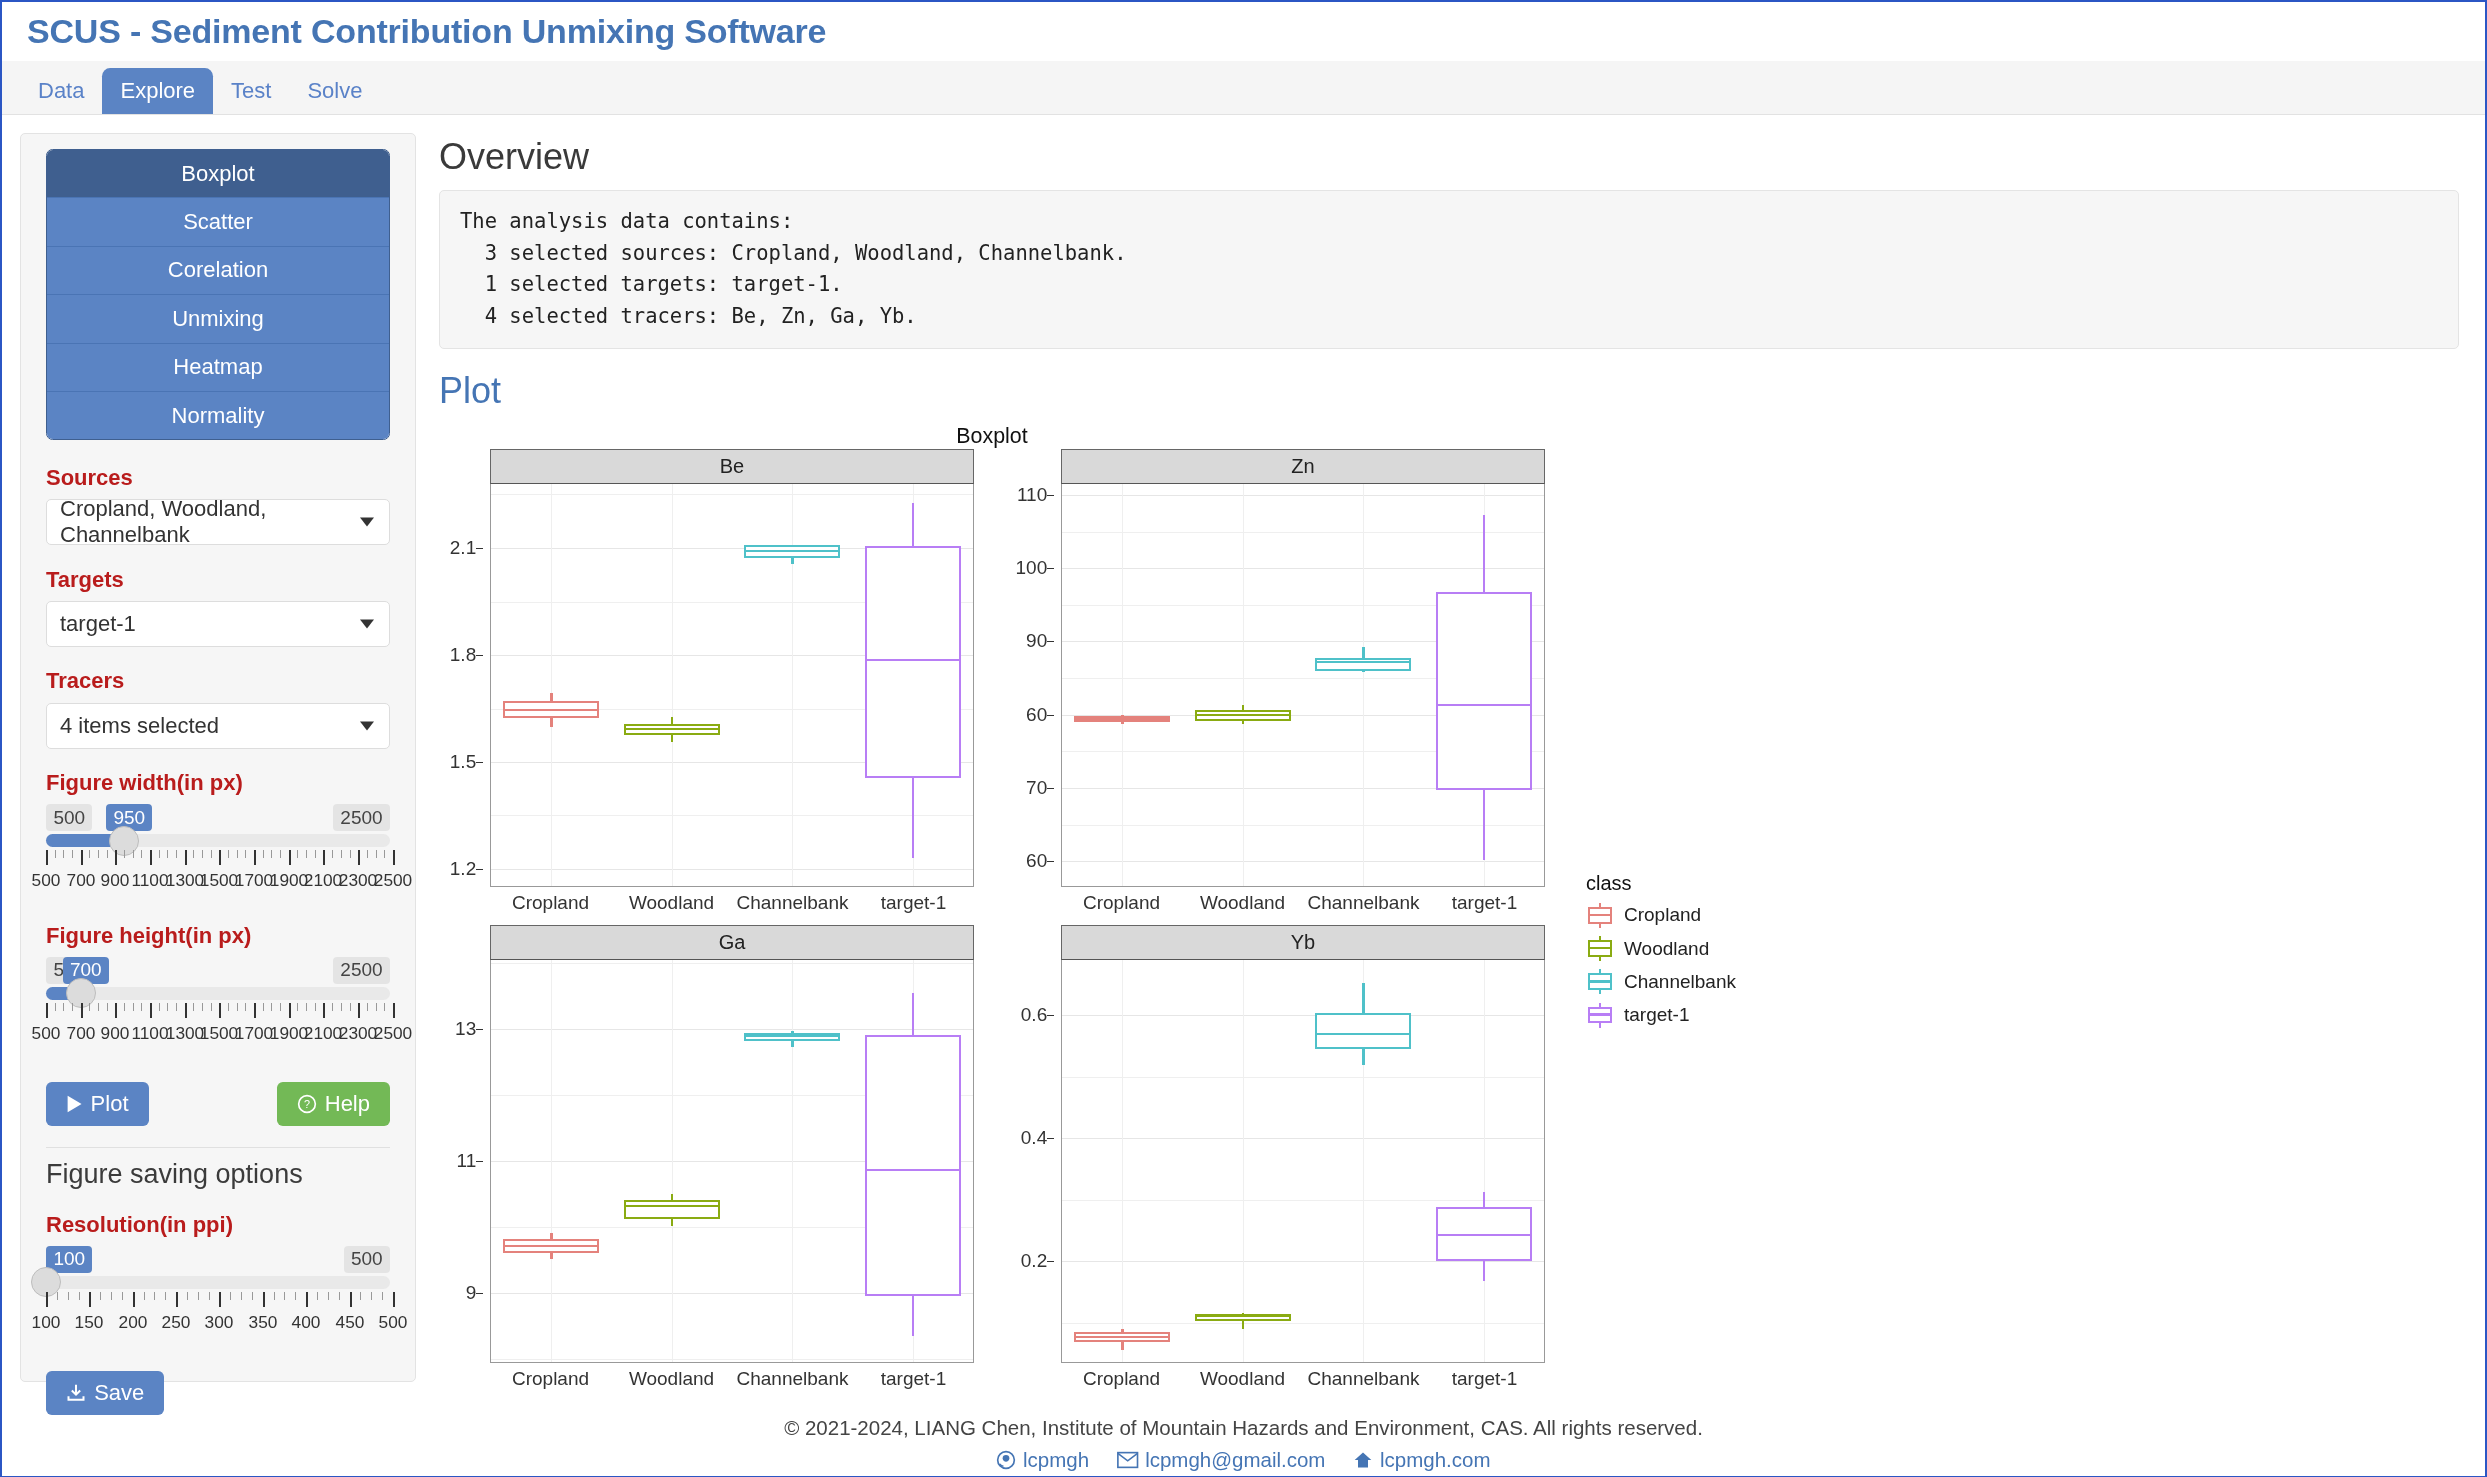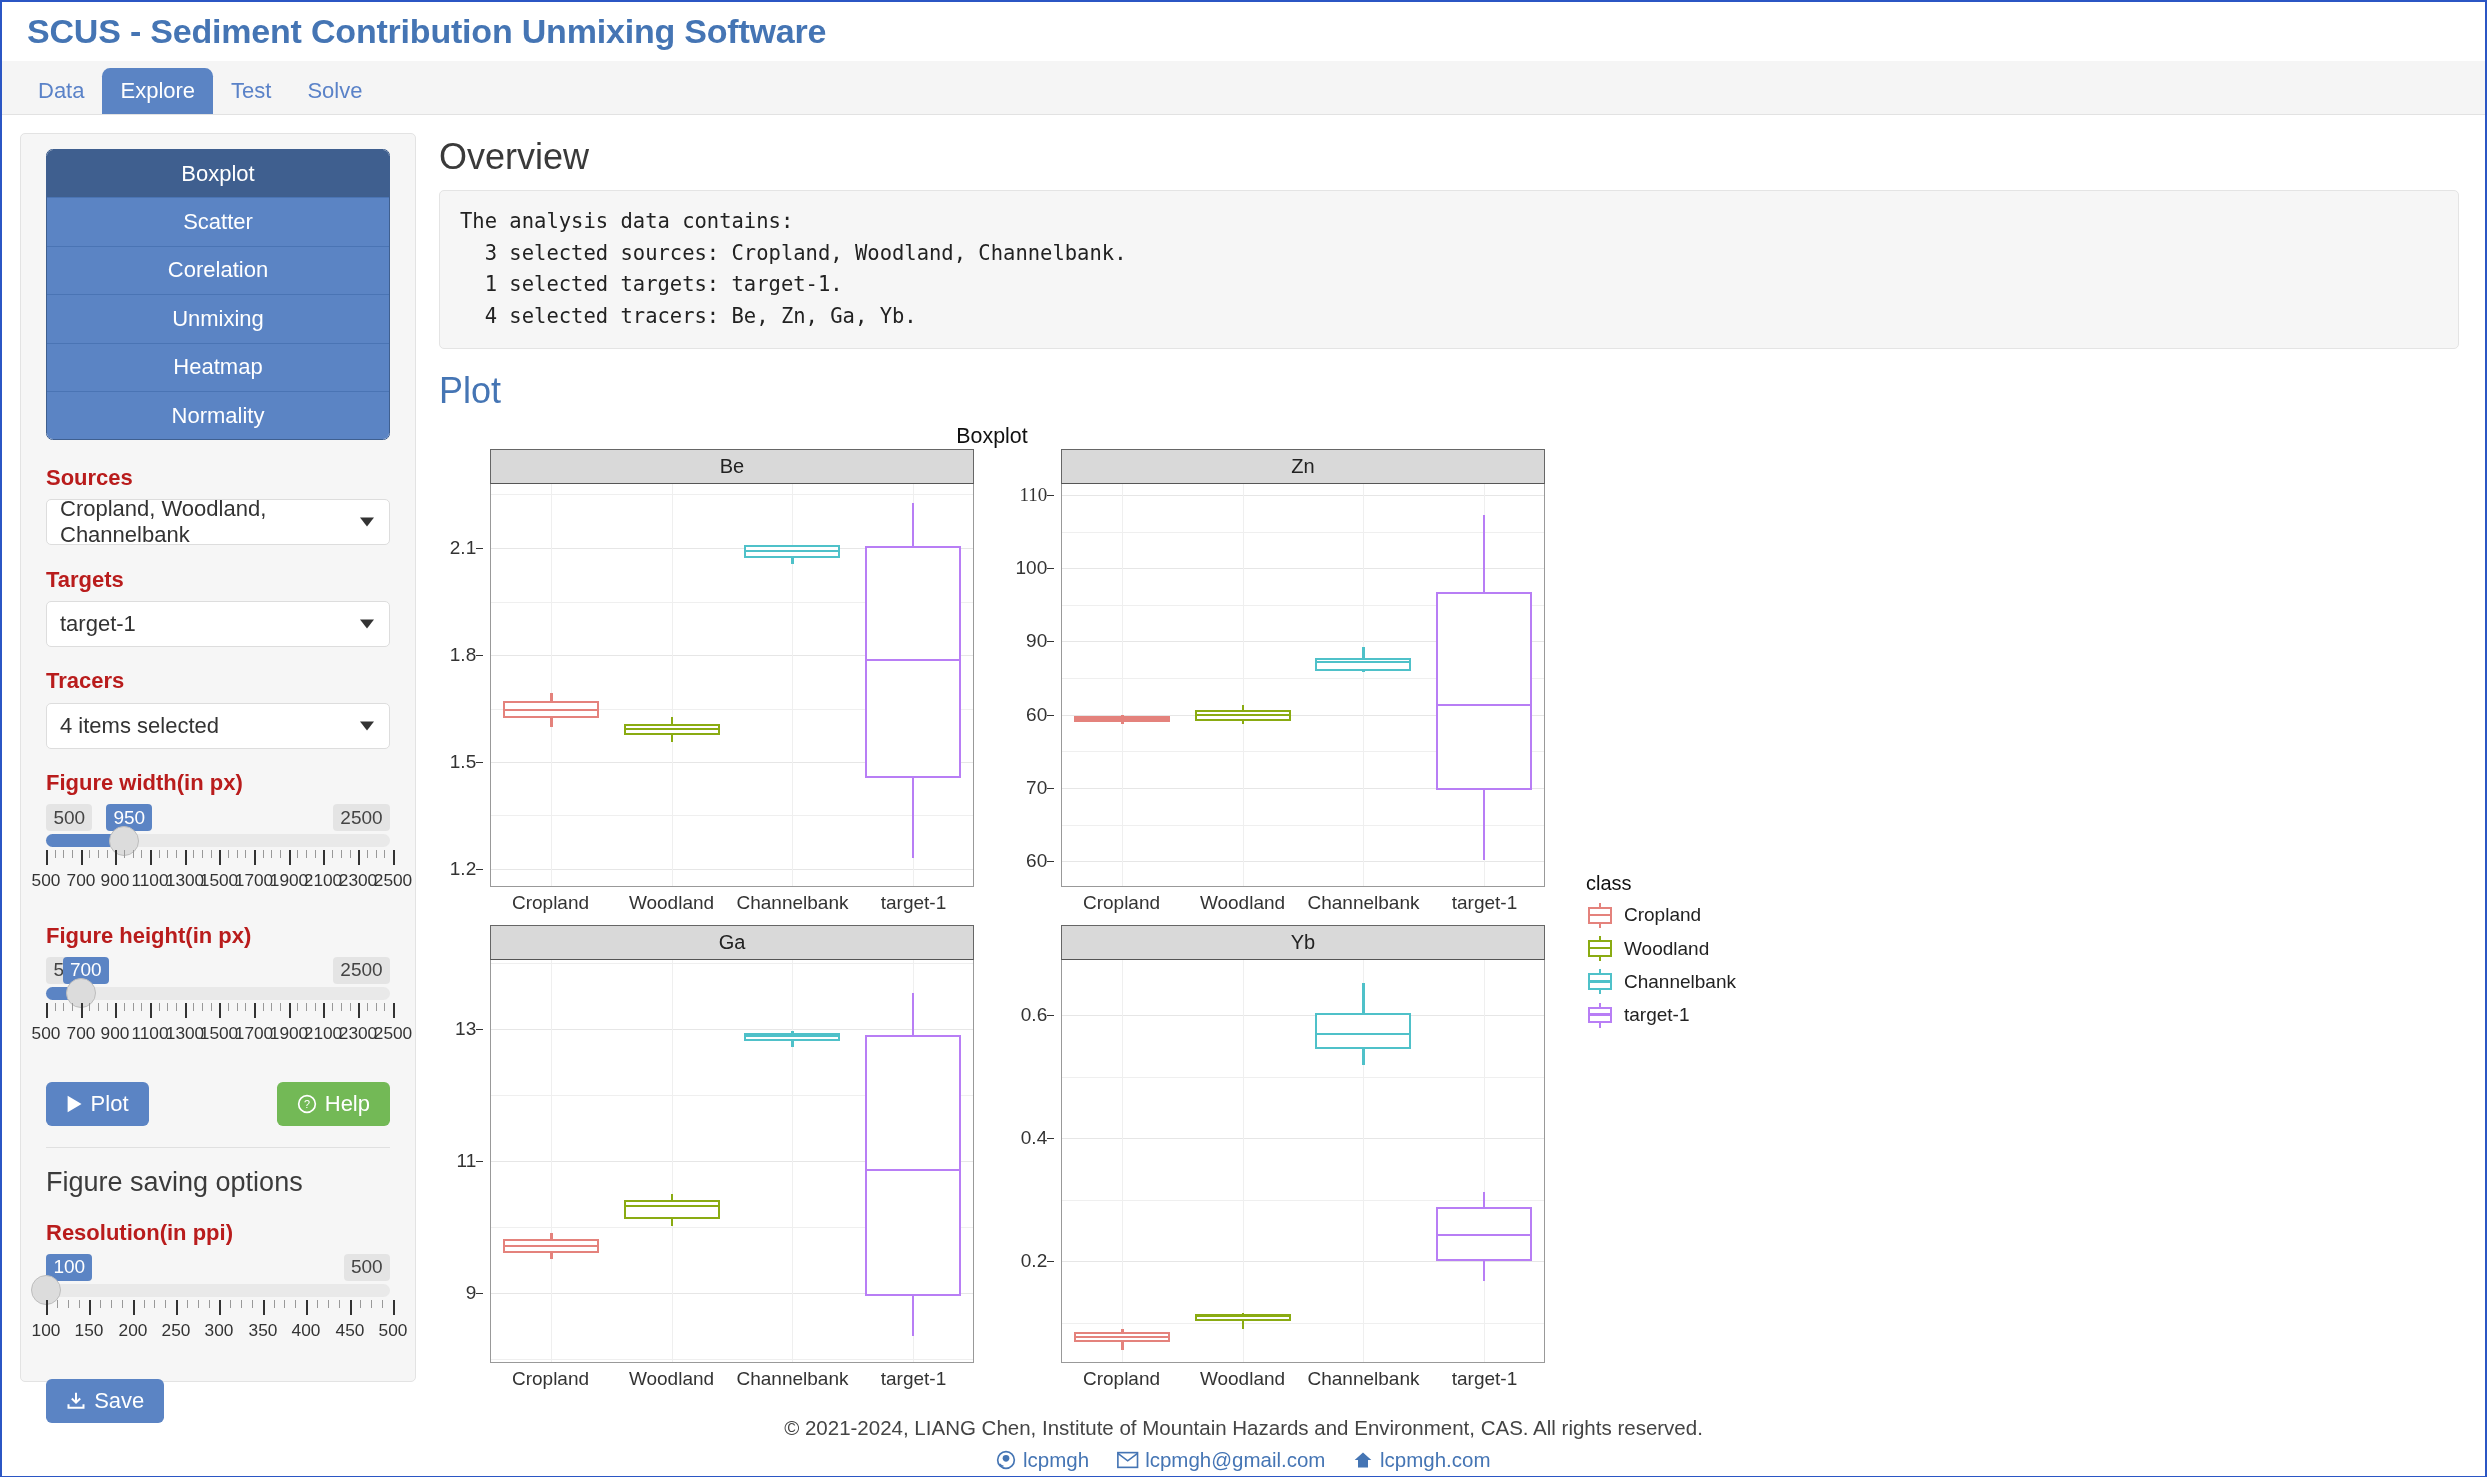"110" div.ylab { font-family: Liberation Serif, serif -> none }
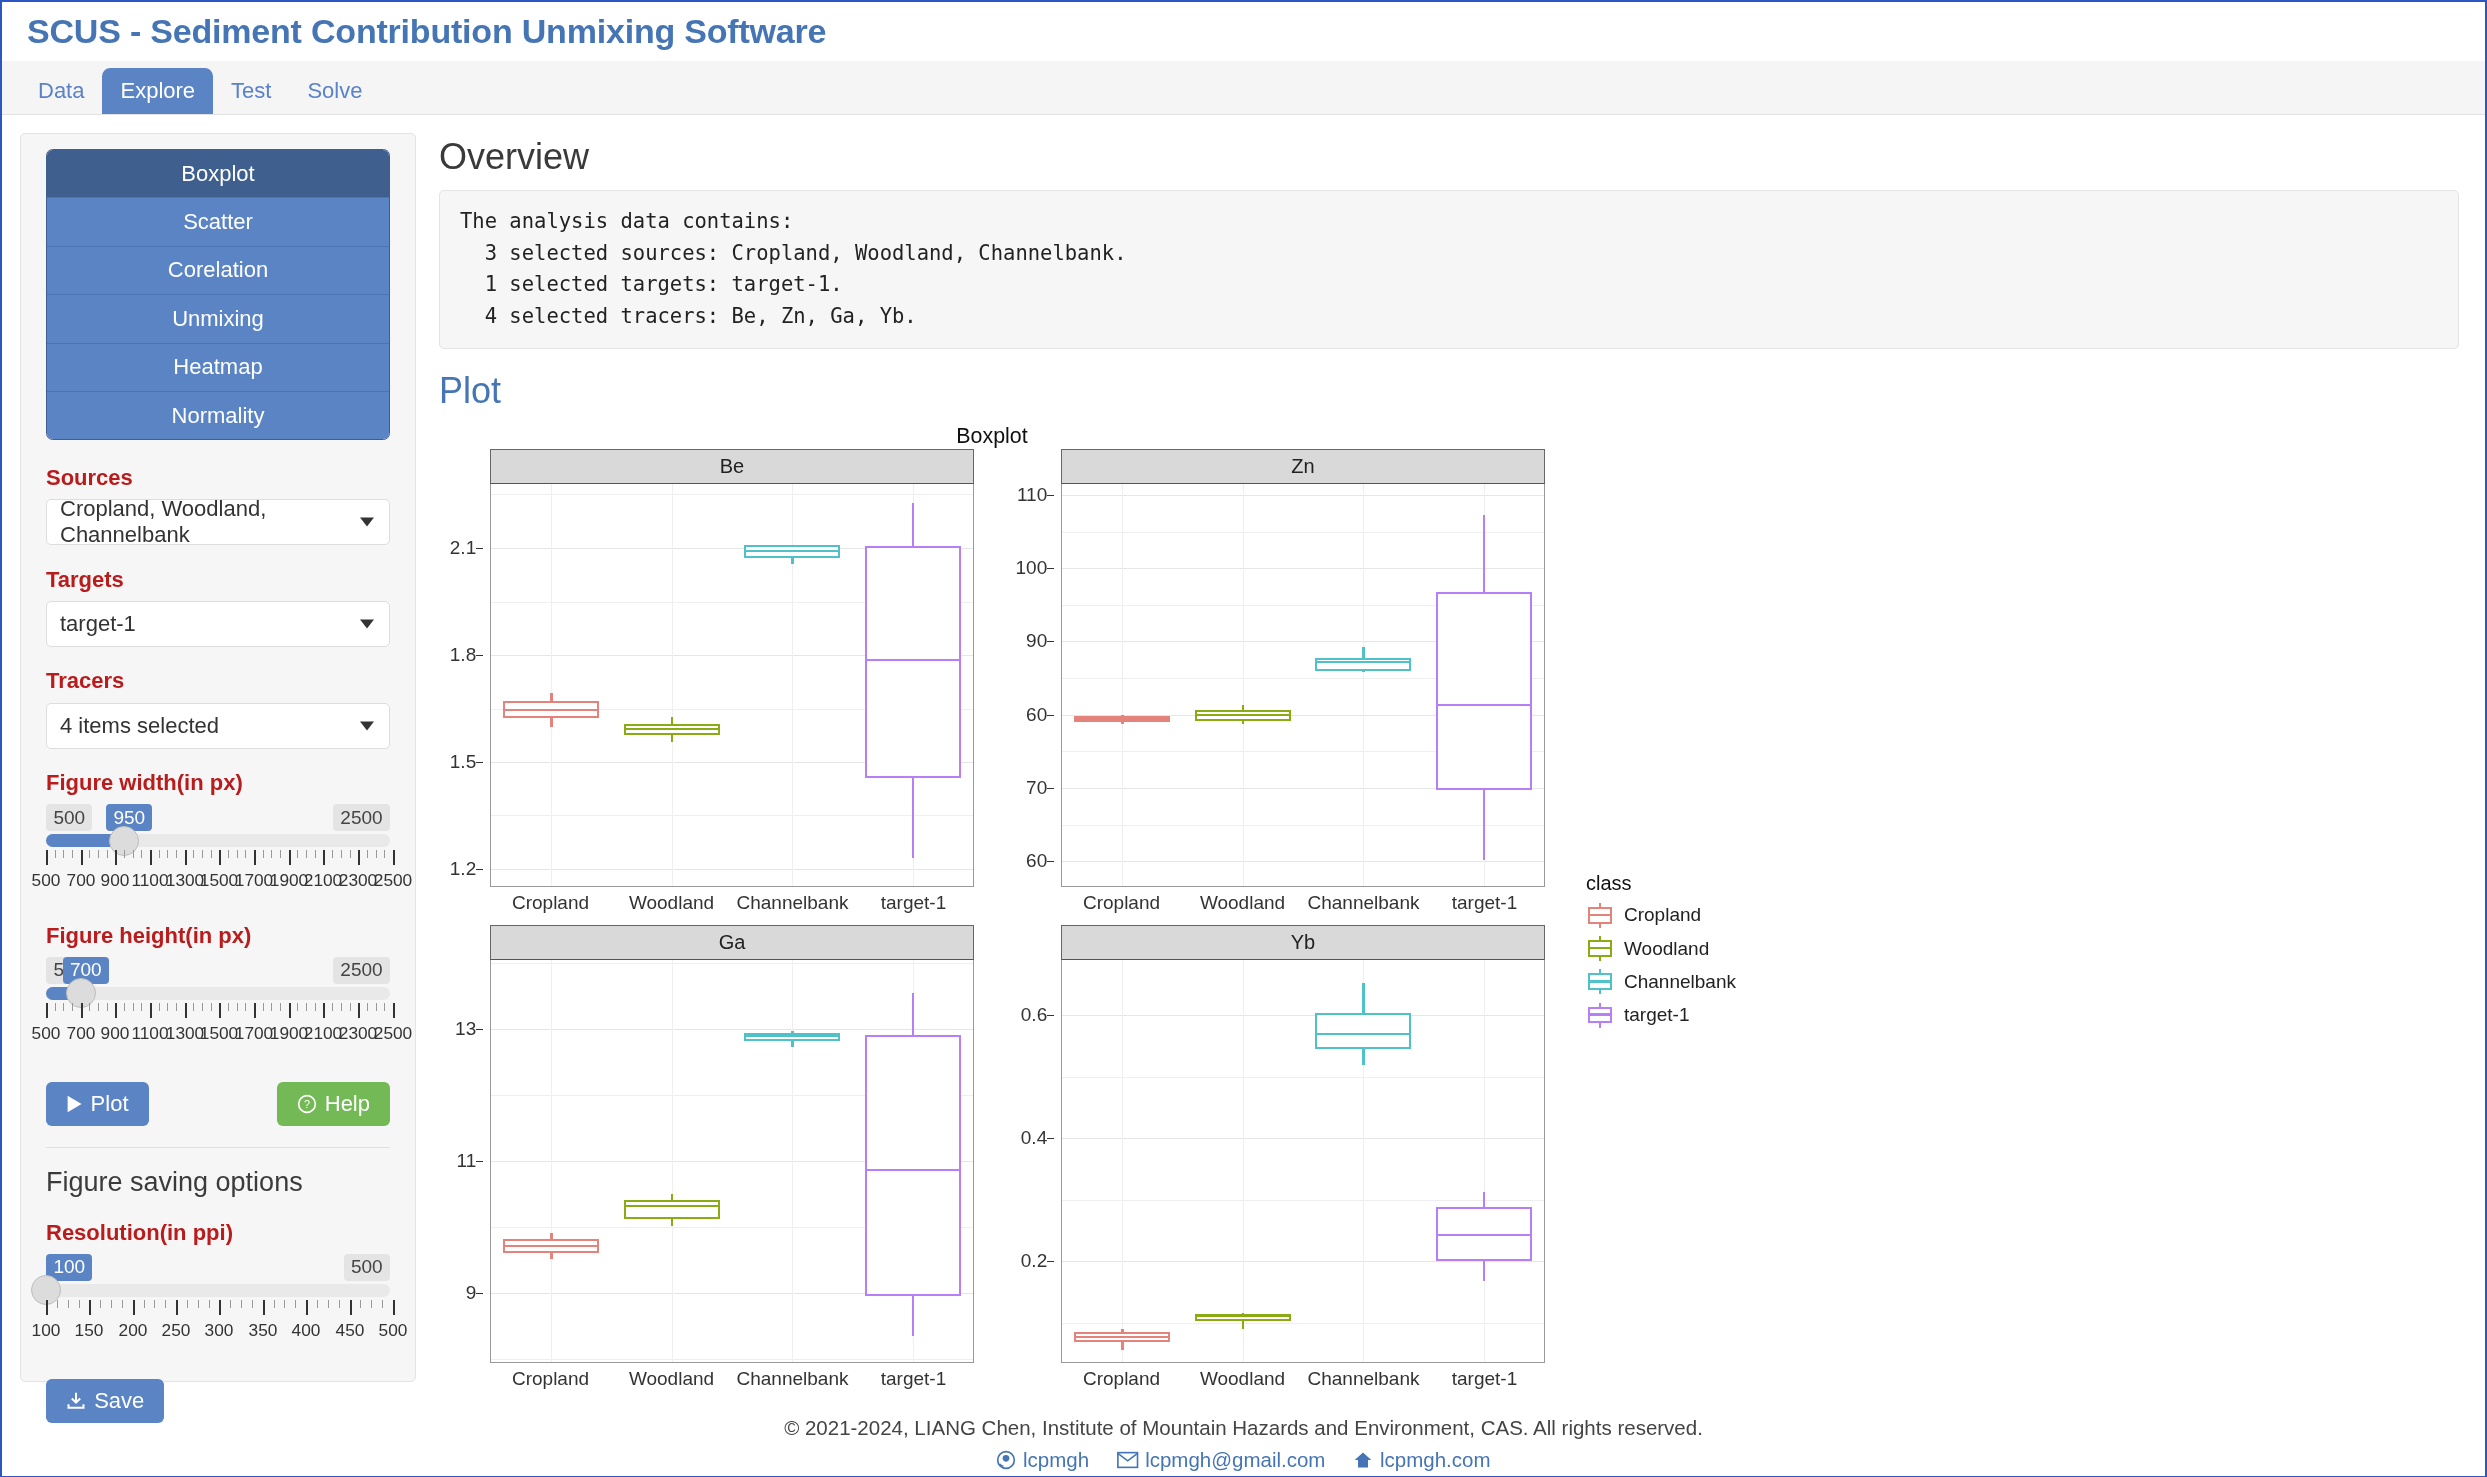"Figure saving options" .sect-title { margin: 19px 0 5px 0 -> 11px 0 5px 0 }
